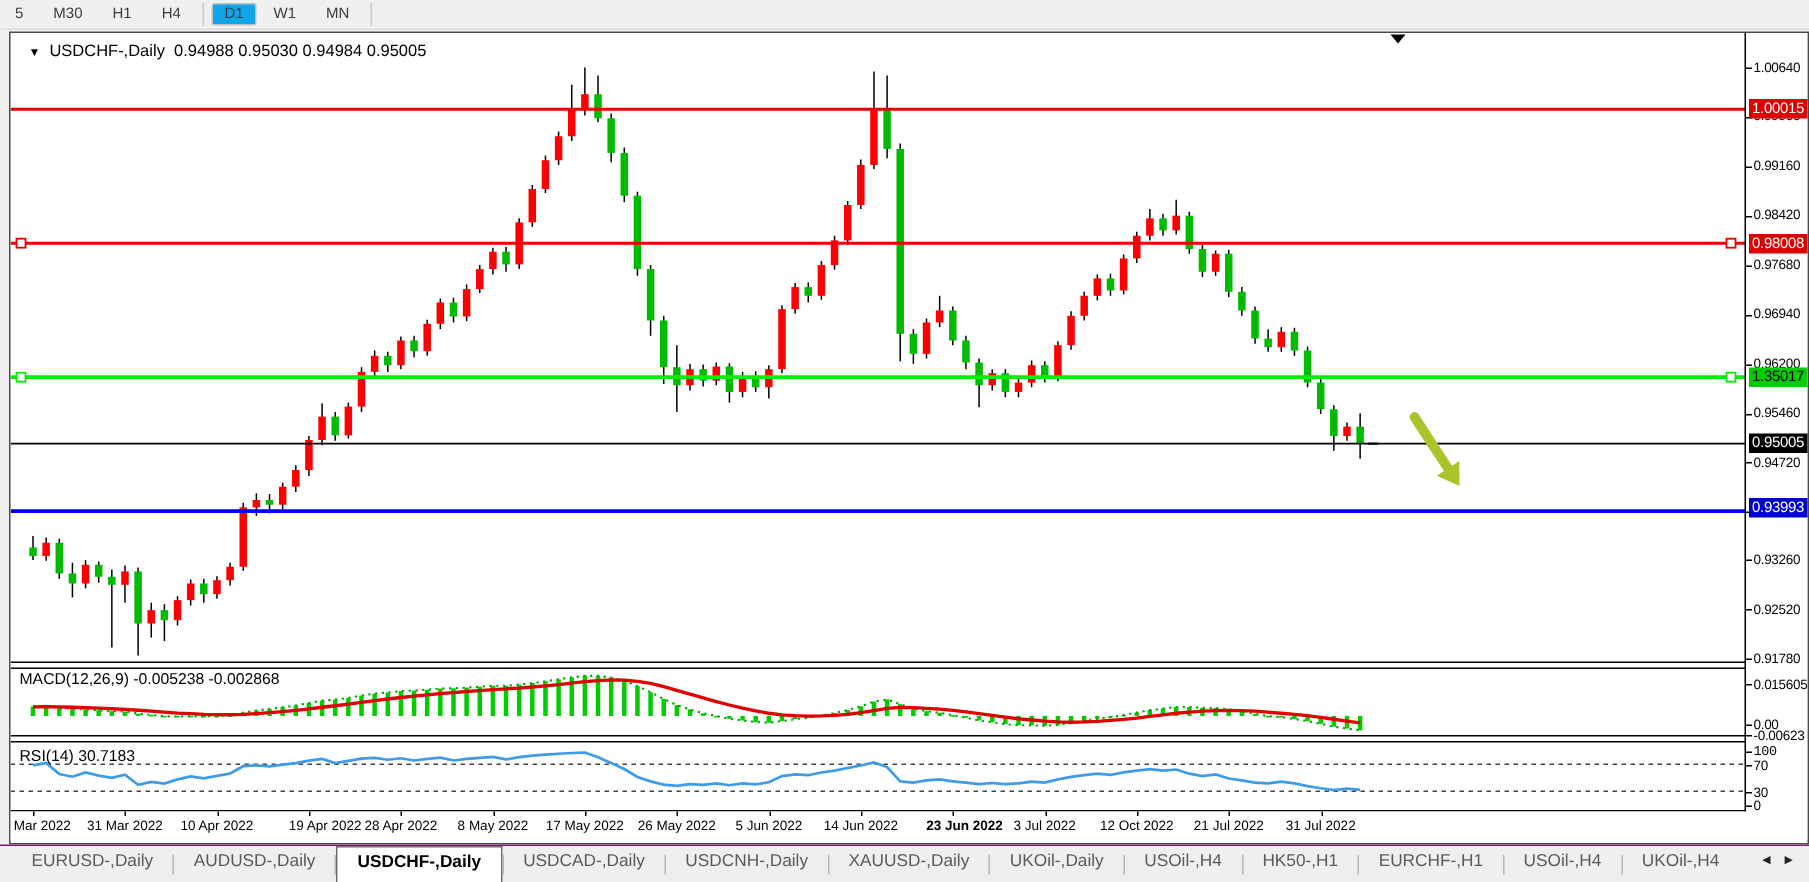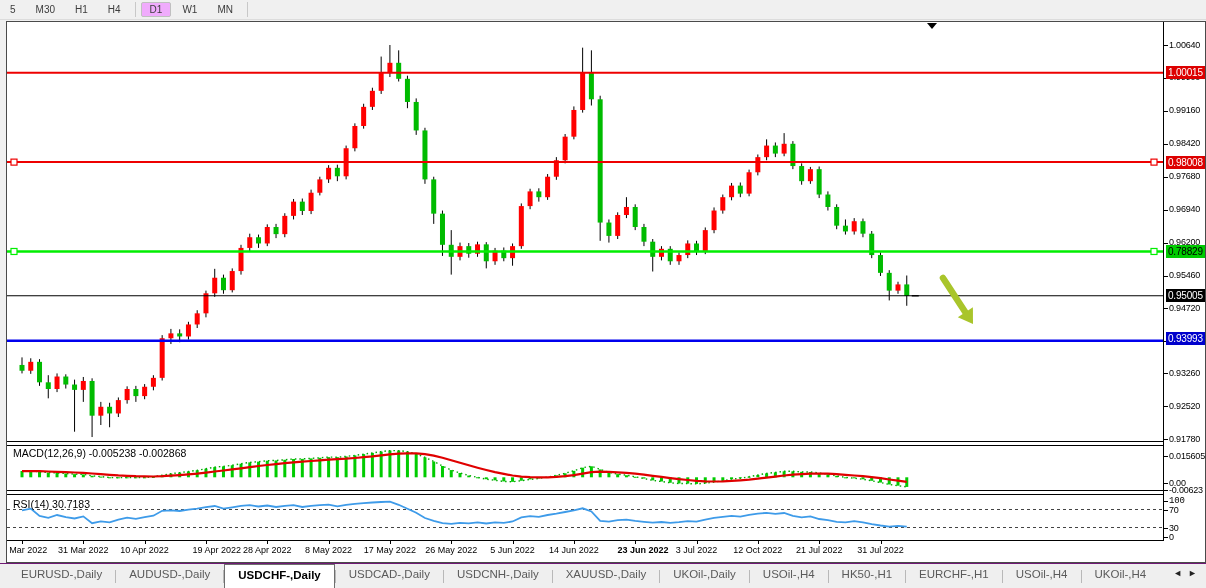"D1" .tf-btn.active { background: #f0abfc -> #0ea5e9 }
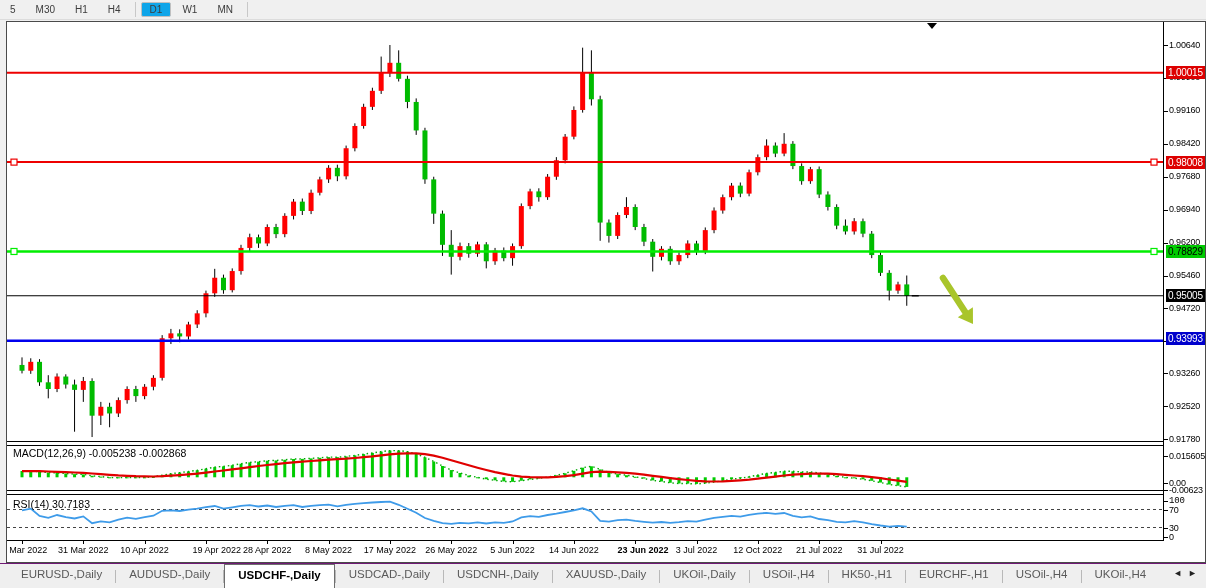"▼ USDCHF-,Daily 0.94988 0.95030 0.94984" div { html: none -> <div> <span>▼</span><span>USDCHF-,Daily</span>&nbsp;&nbsp;<span>0.94988 0.95030 0.94984 0.95005</span> </div> }
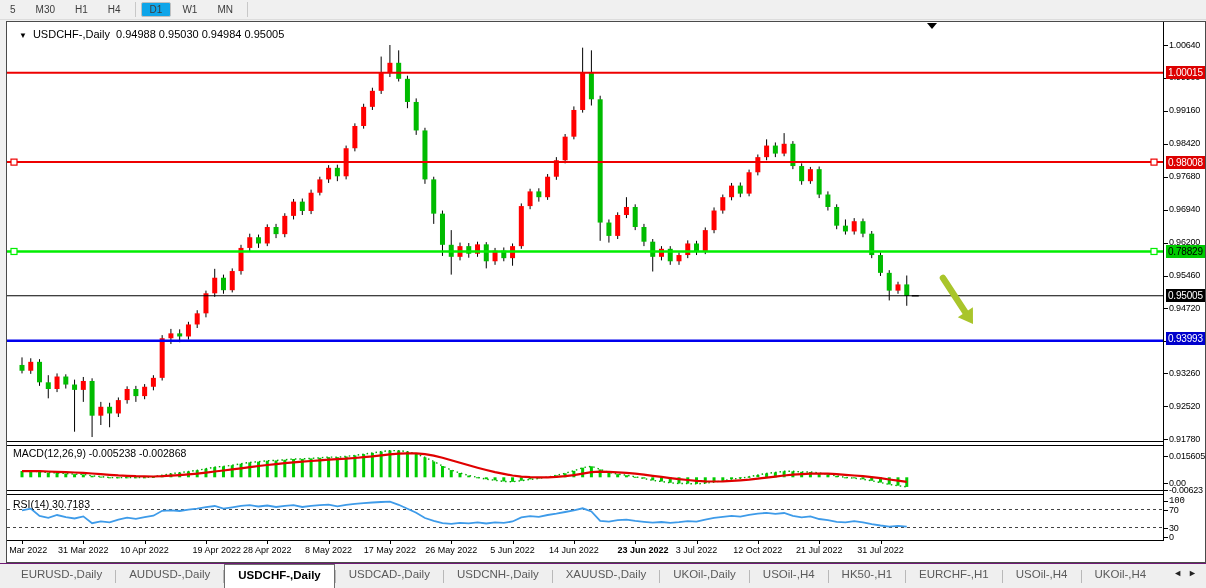"0.78829" div.badge { text: 0.78829 -> 1.35017 }
